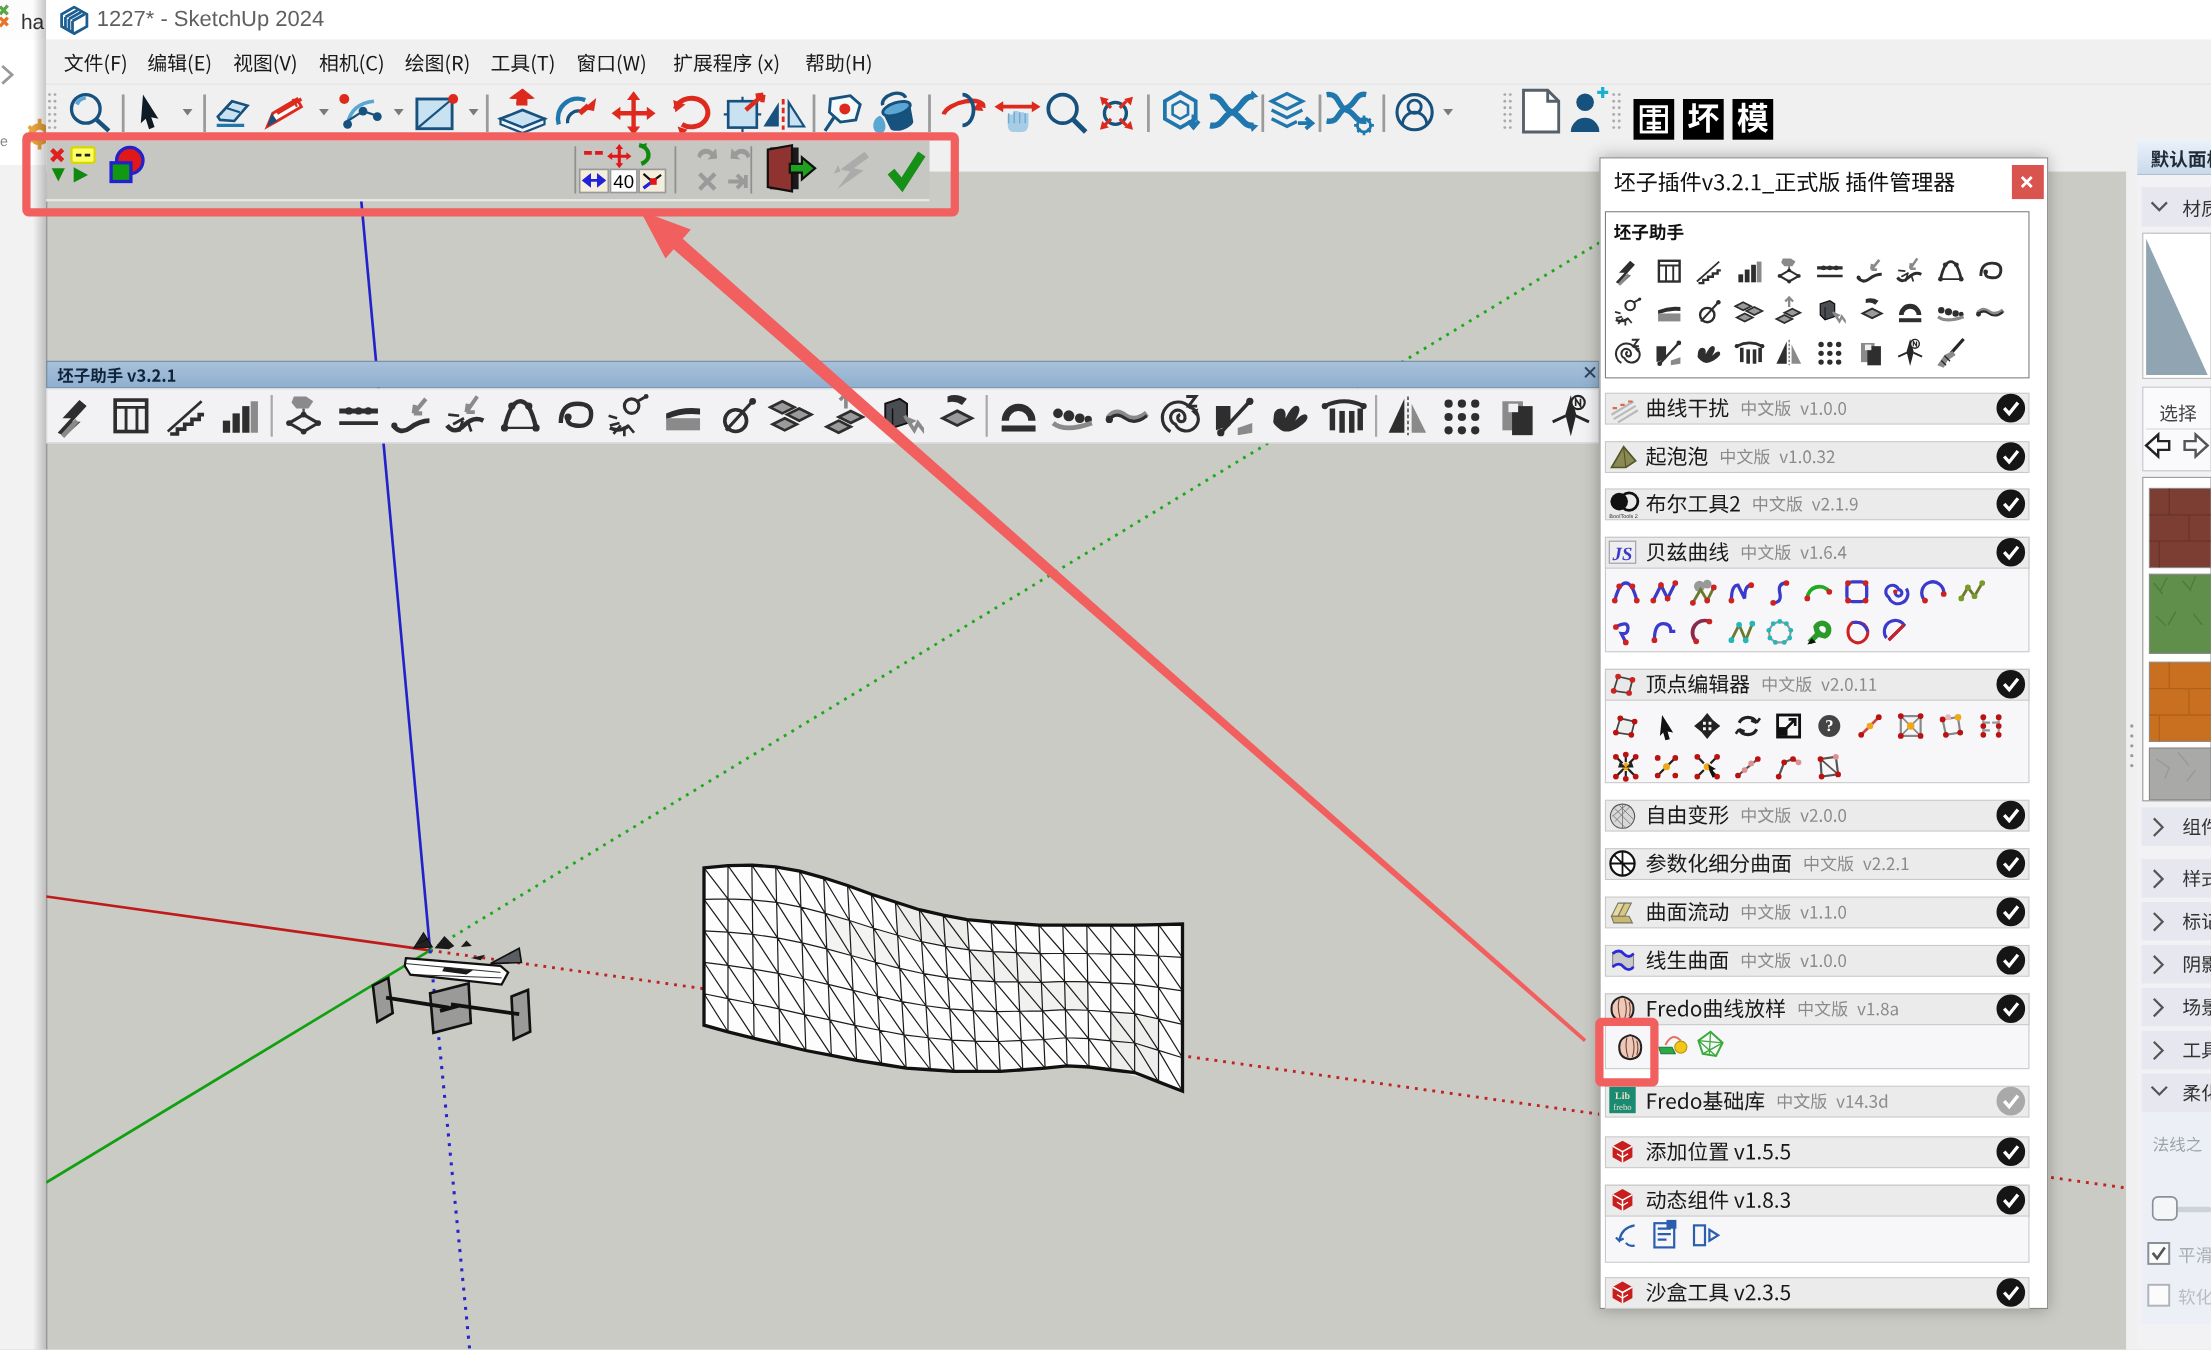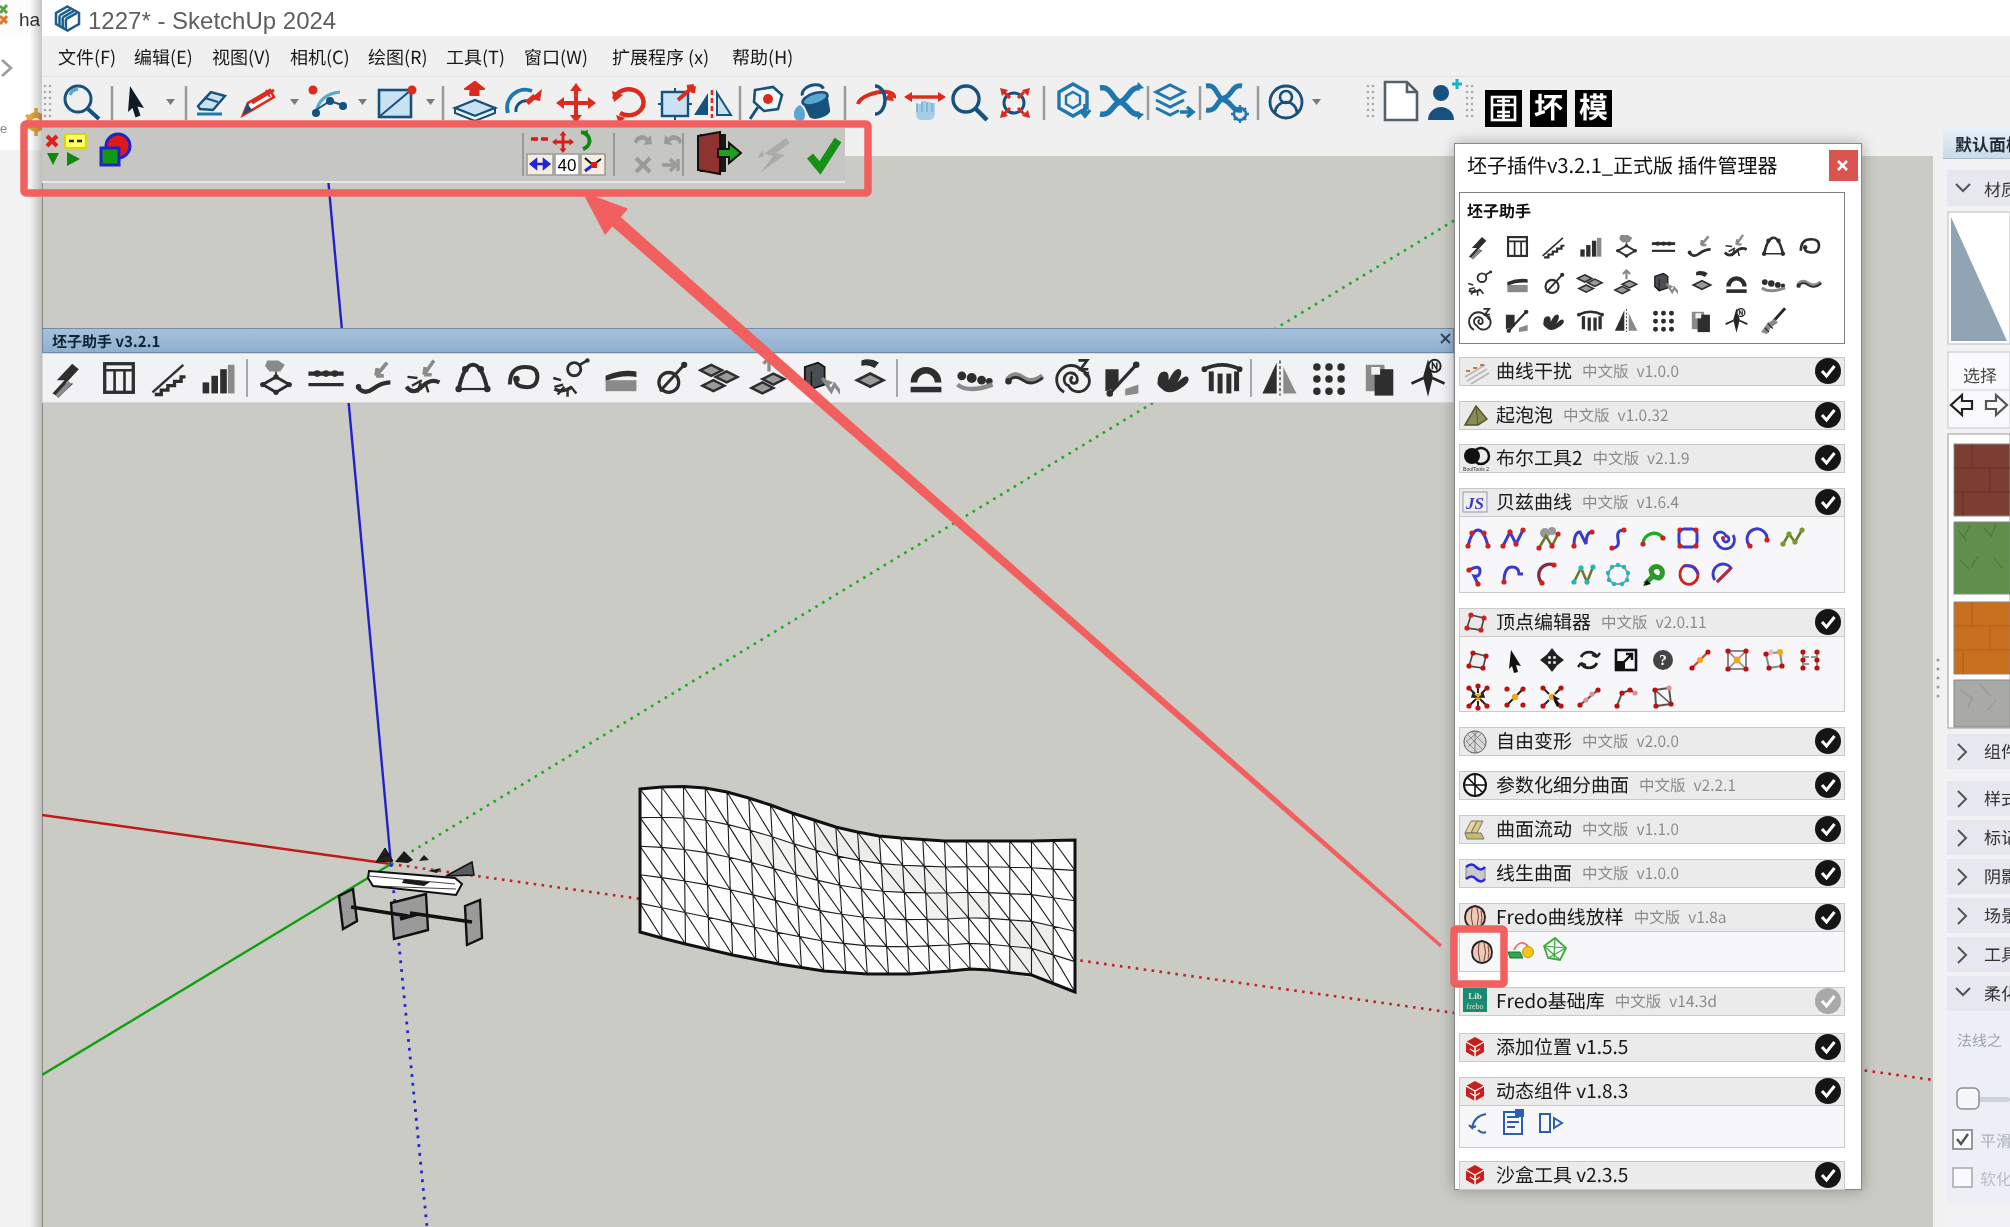"1227* - SketchUp 2024" div.abs { font-size: 24px -> 20px }
